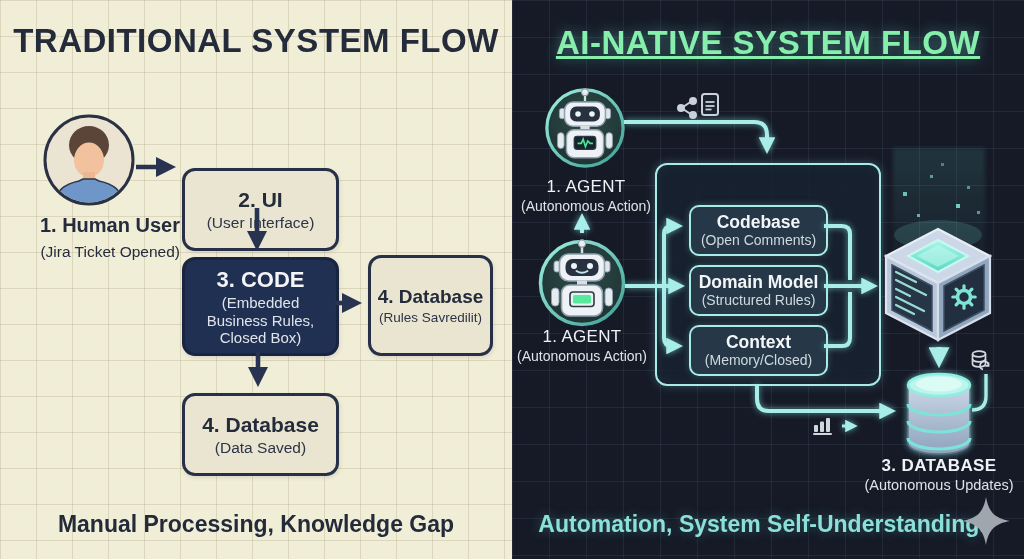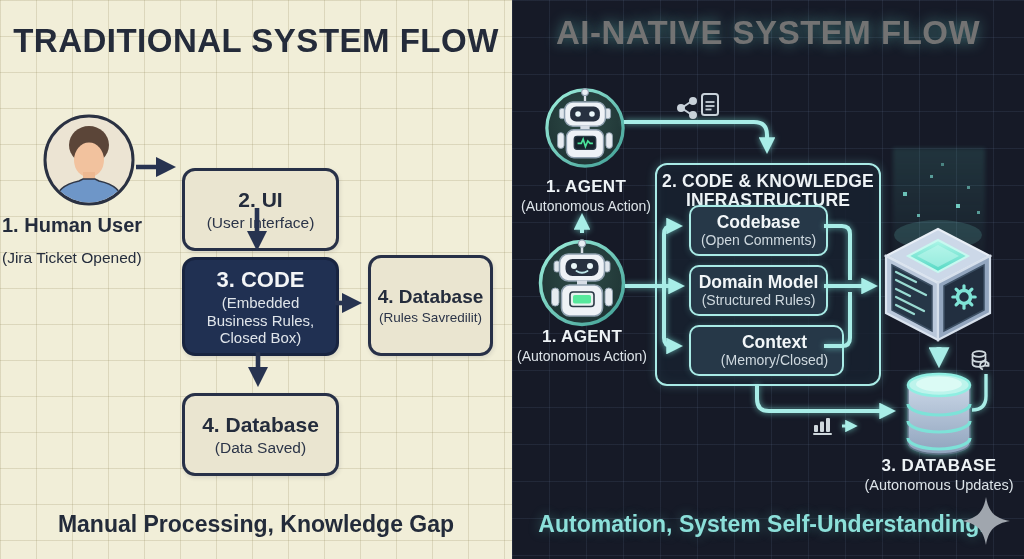"AI-NATIVE SYSTEM FLOW" .r-title { color: #737373 -> #86efac; text-decoration: none -> underline; top: 14px -> 24px }
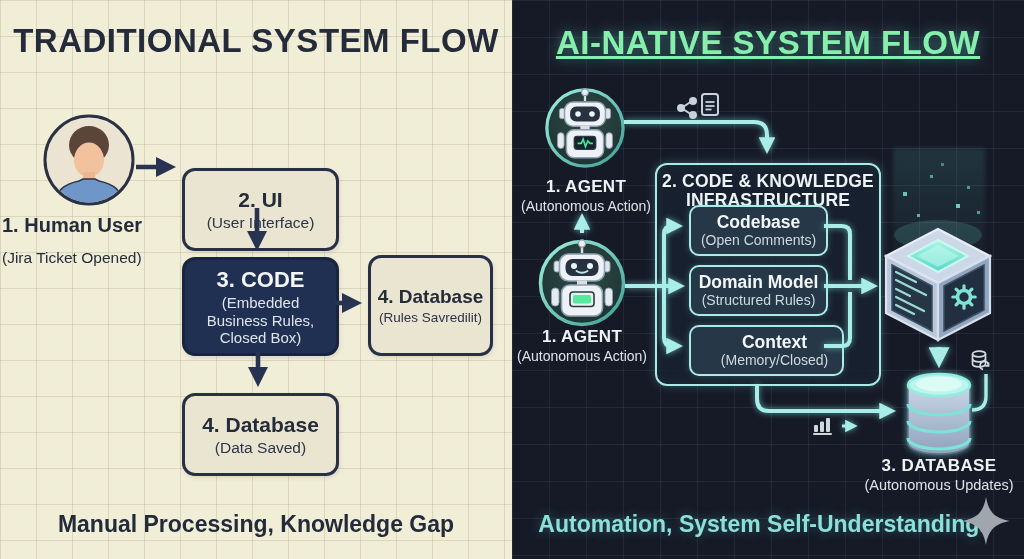"1. AGENT" .agent-label .lab { font-weight: 700 -> 400 }
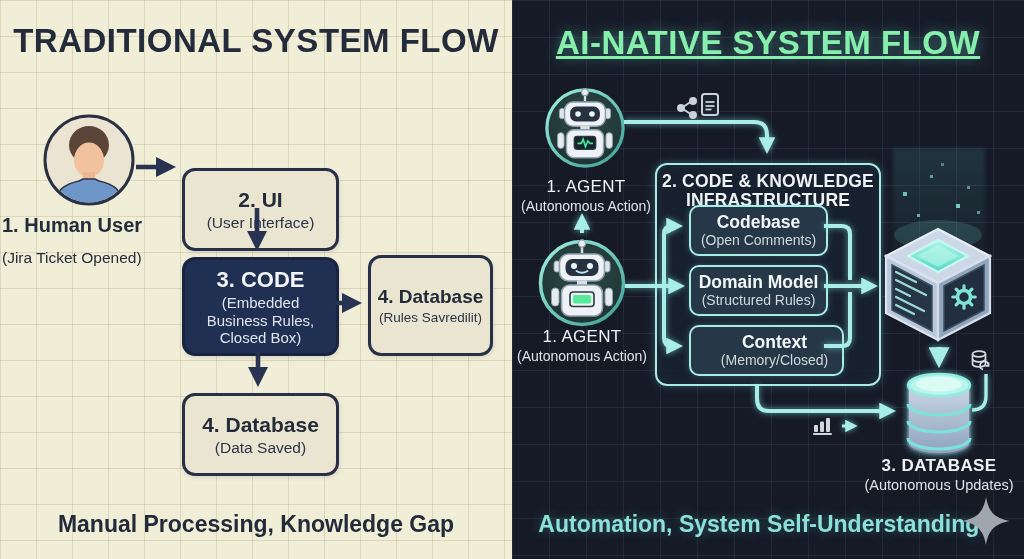"2. CODE & KNOWLEDGE" div.infra-title { html: <div> <div>2. CODE &amp; KNOWLEDGE</div> <div>INFRASTRUCTURE</div> </div> -> none }
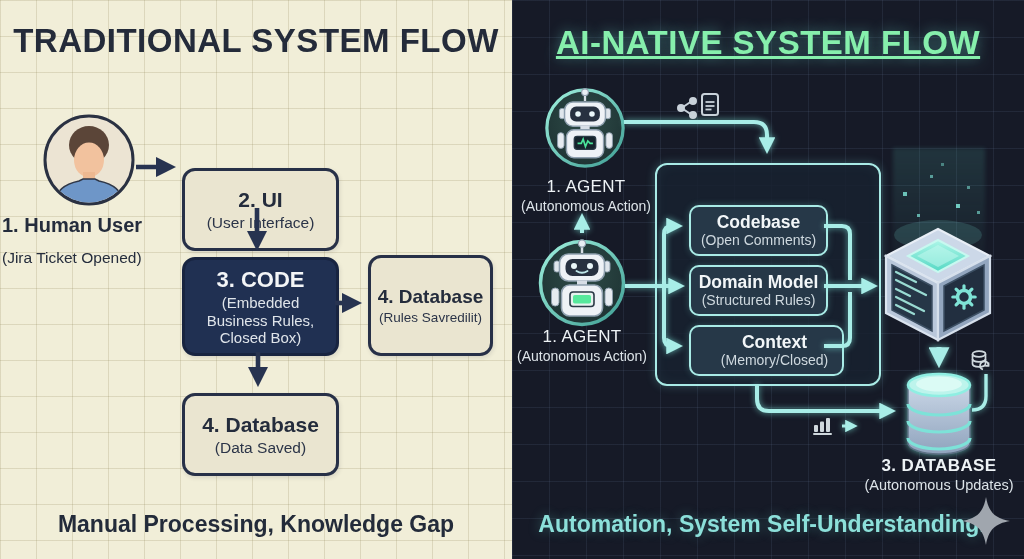"1. Human User" .human-label { text-align: left -> right }
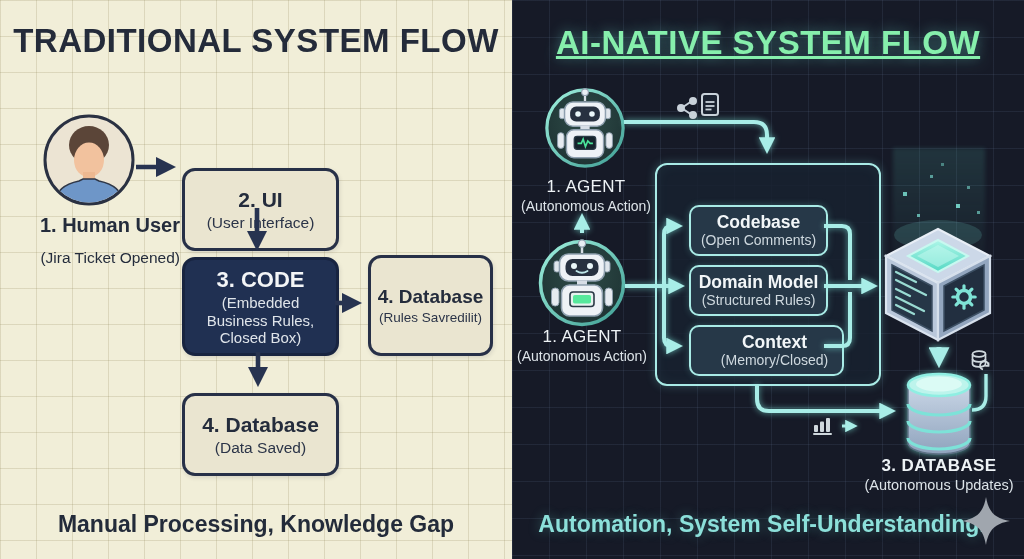"(Jira Ticket Opened)" .human-label .sub { margin-top: 12px -> 6px }
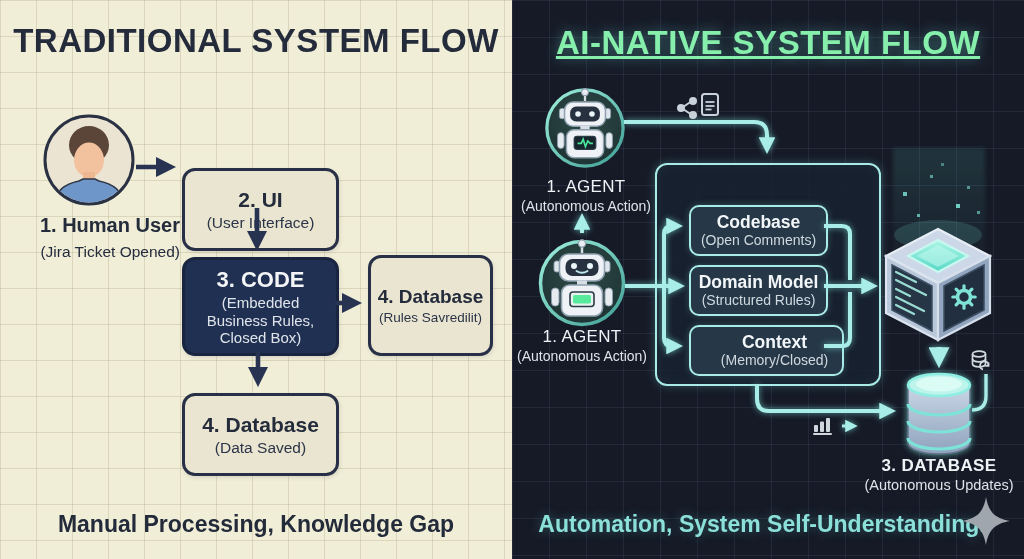"Context" .sb-context { padding-left: 16px -> none }
